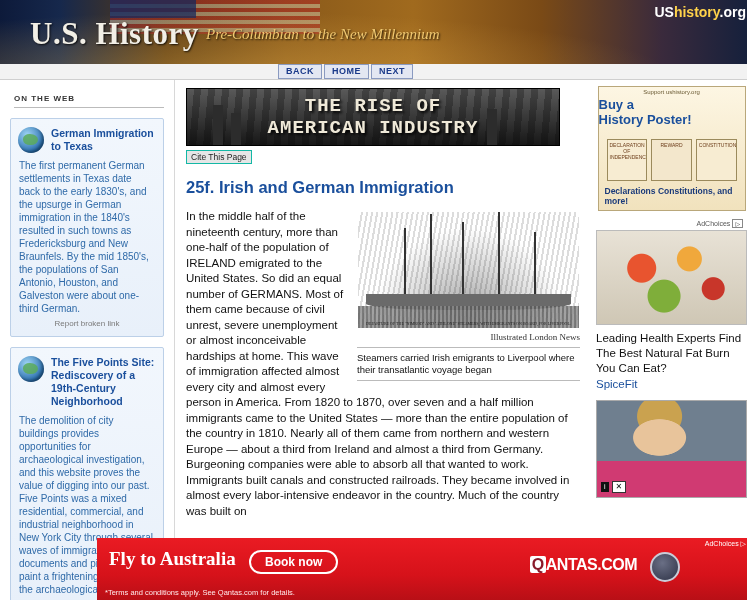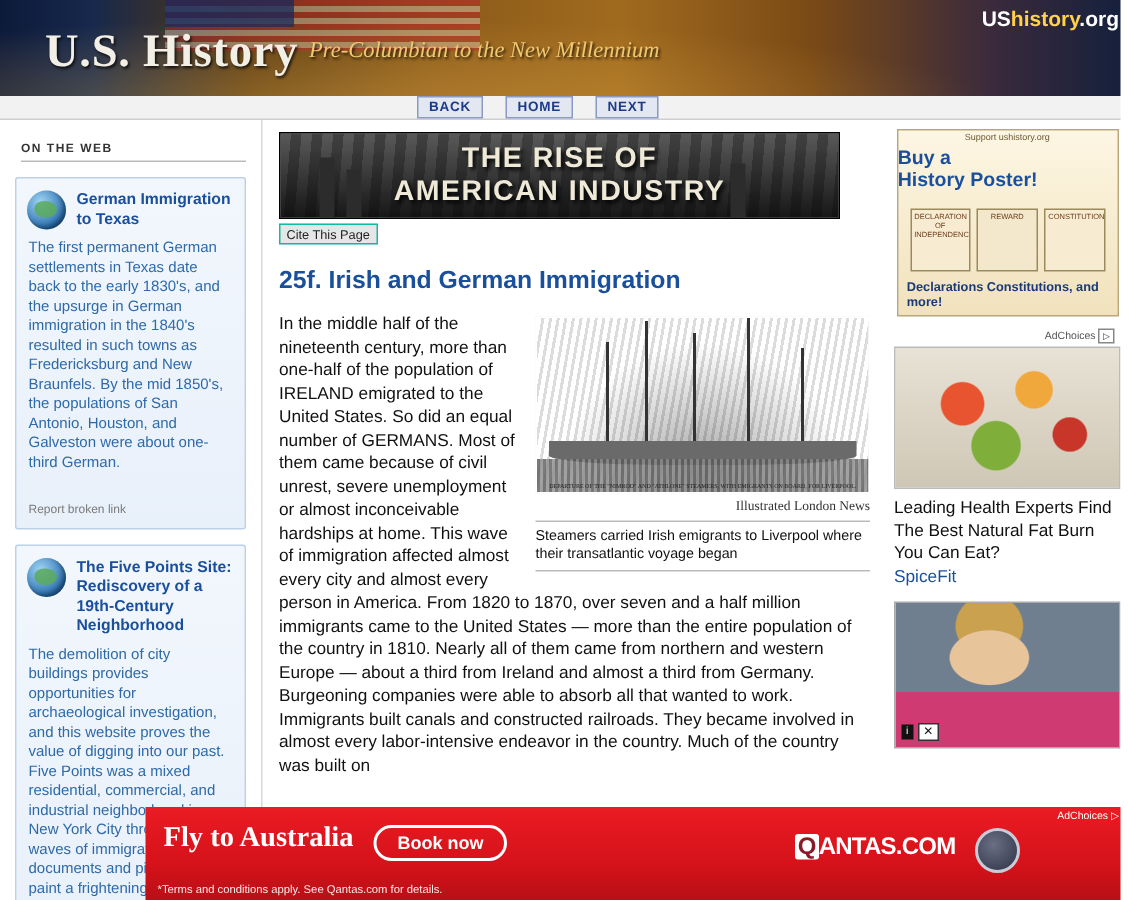"BACK" .navbtns { gap: 15px -> 2px }
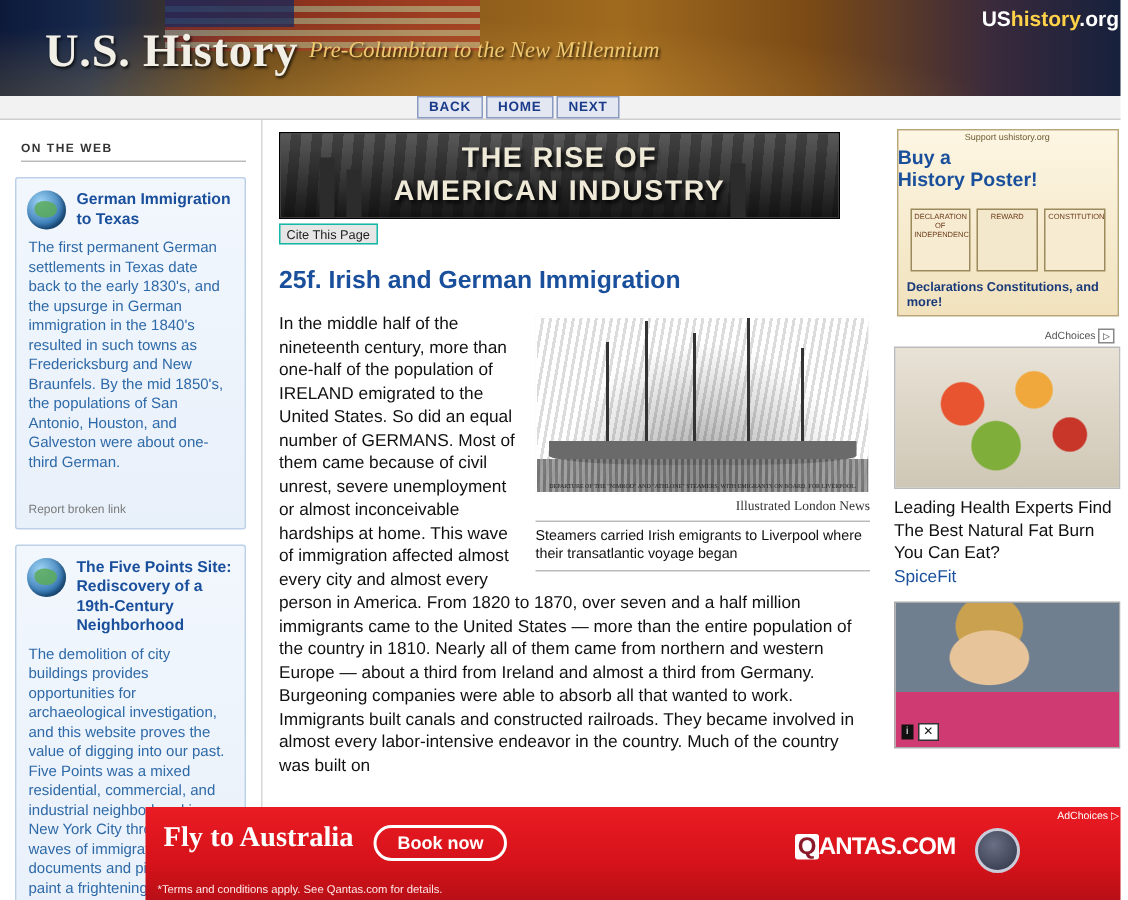"THE RISE OF" .banner .btext { font-family: Liberation Sans, sans-serif -> Liberation Mono, monospace }
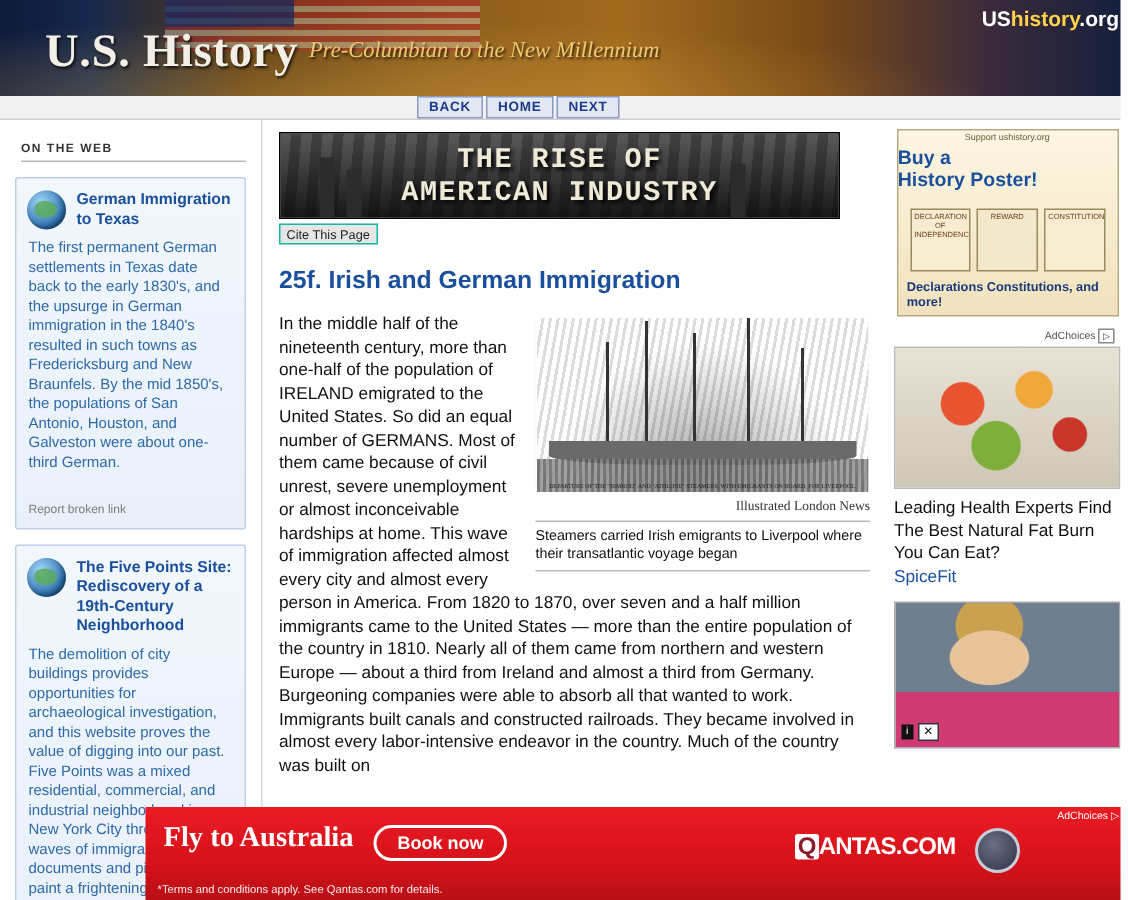"Report broken link" .sb-card .sb-report { margin-top: 20px -> 4px; text-align: left -> center }
